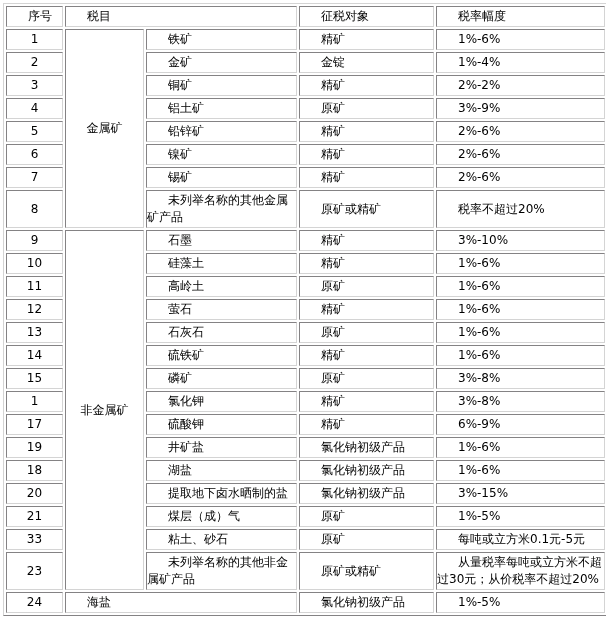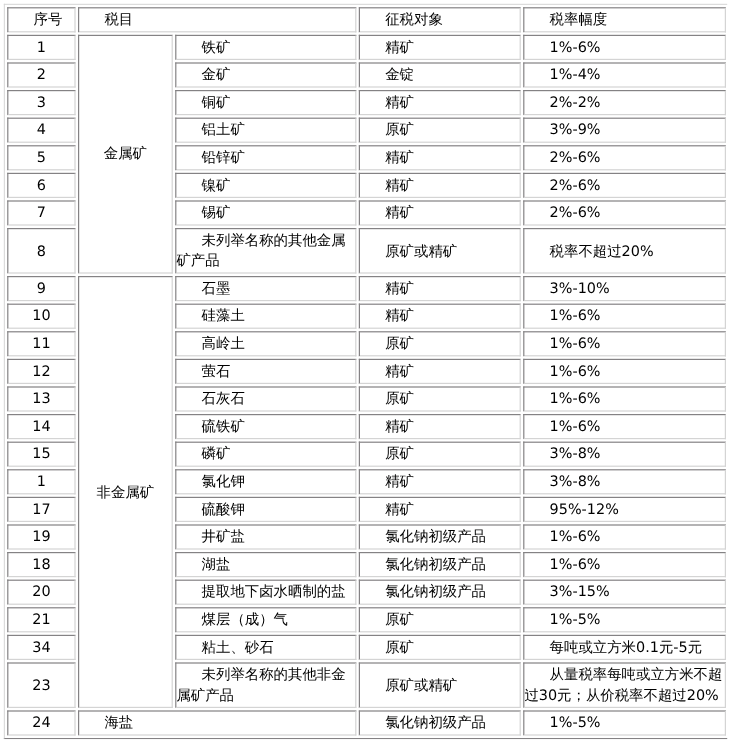"95%-12%" td.txt { text: 95%-12% -> 6%-9% }
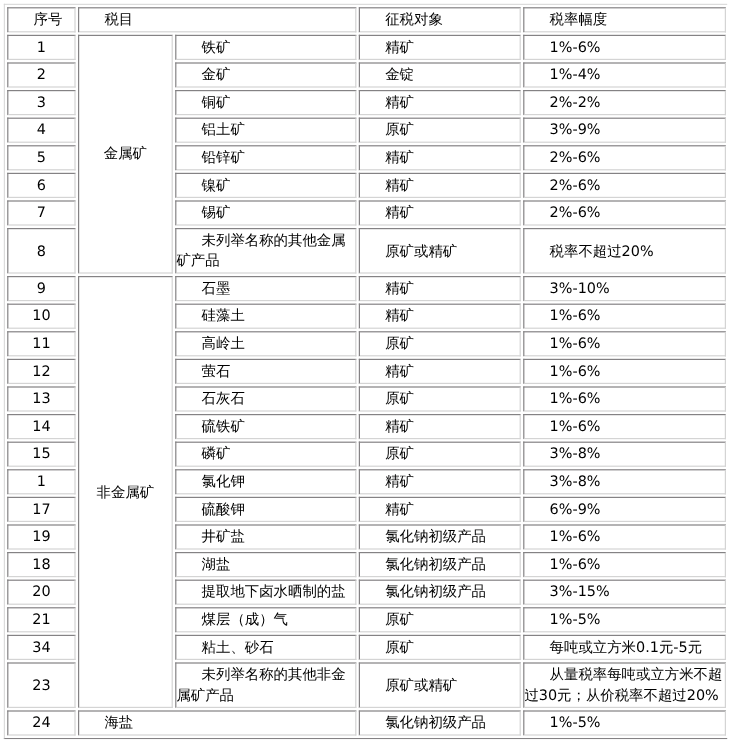"34" td.num { text: 34 -> 33 }
